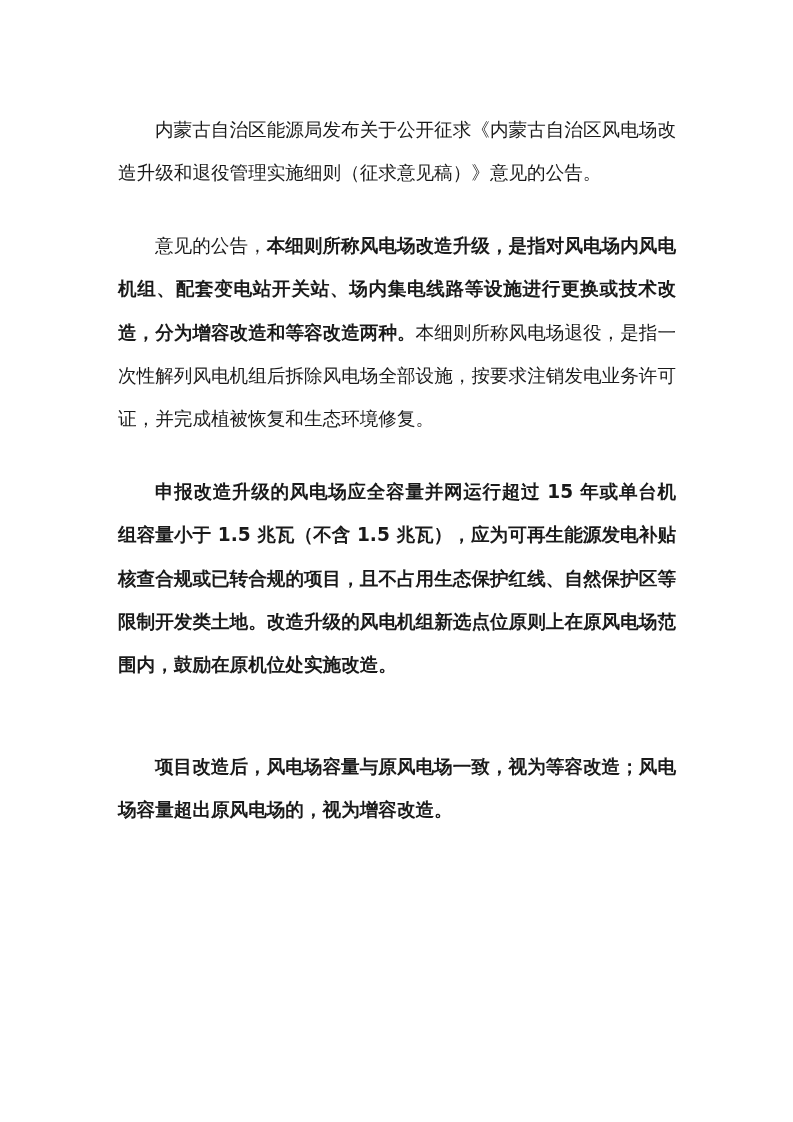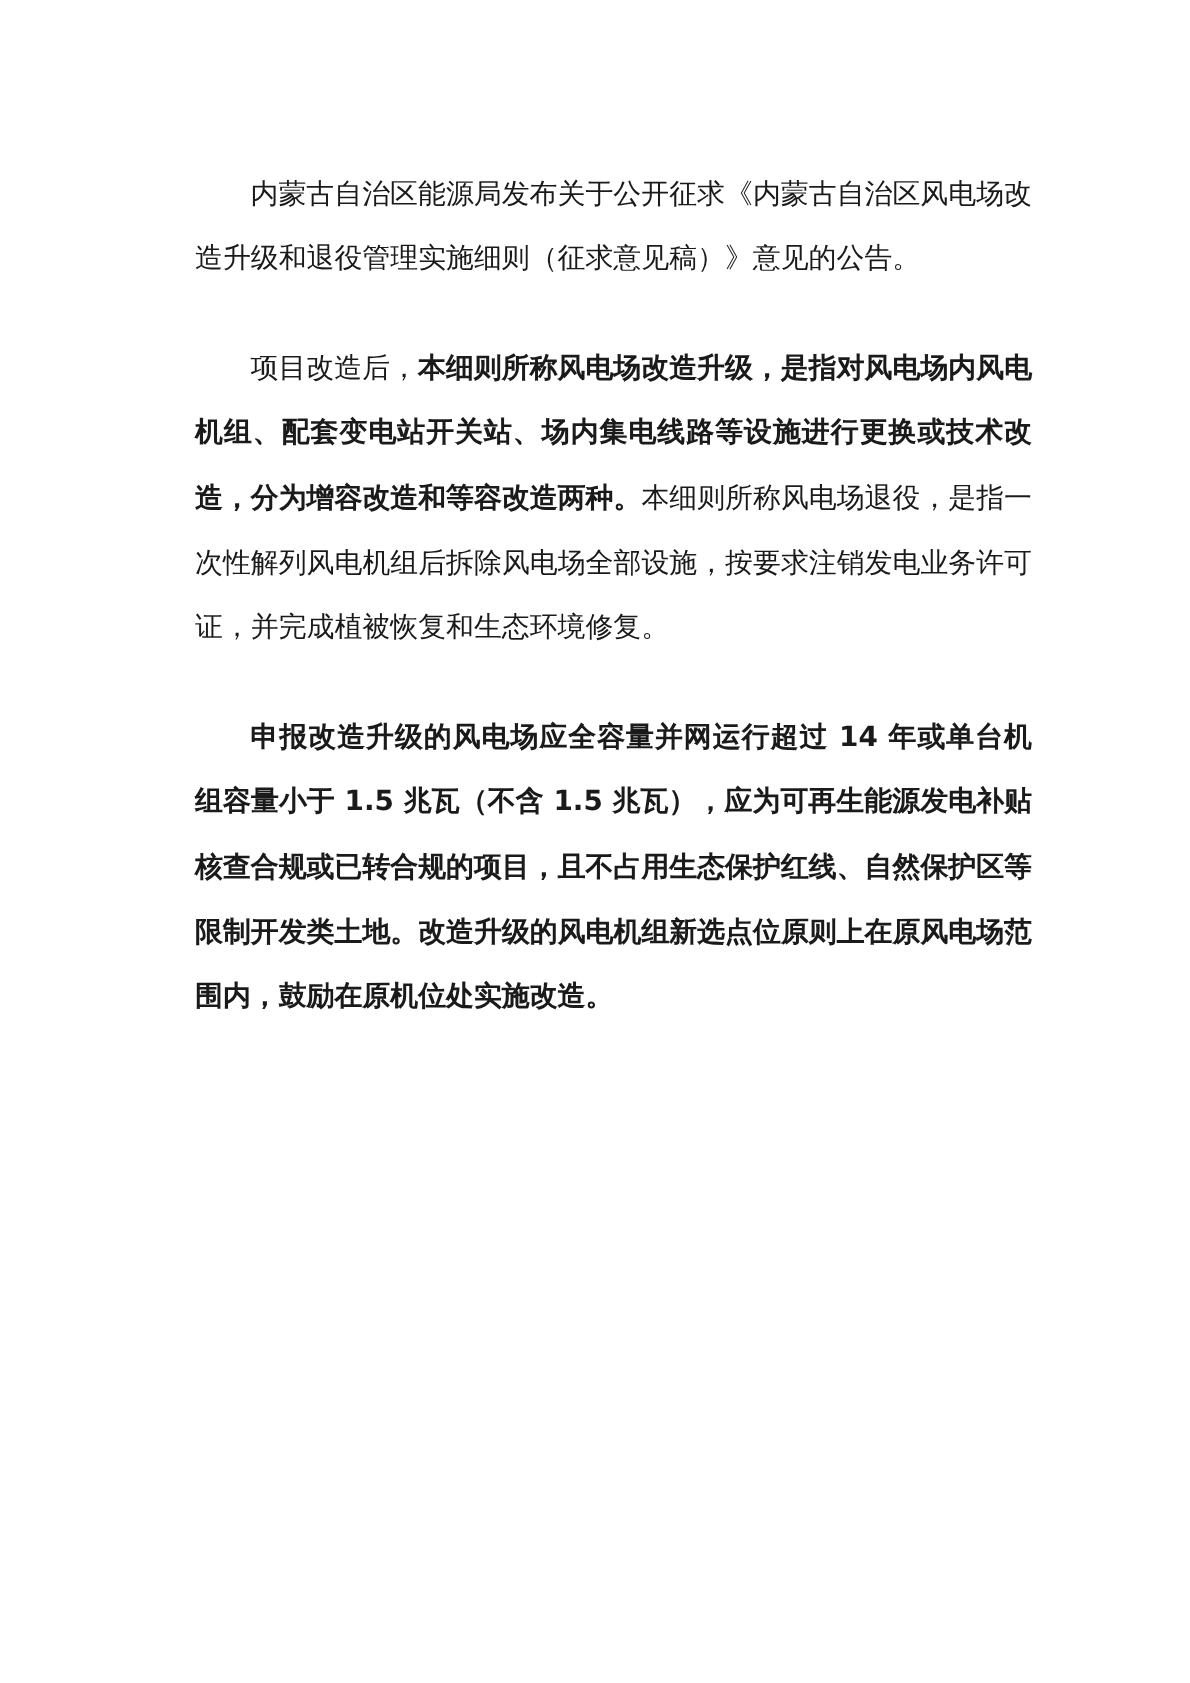"内蒙古自治区能源局发布关于公开征求《内蒙古自治区风电场改造升级和退役管理实施细则" .page { left: 130px -> 118px }
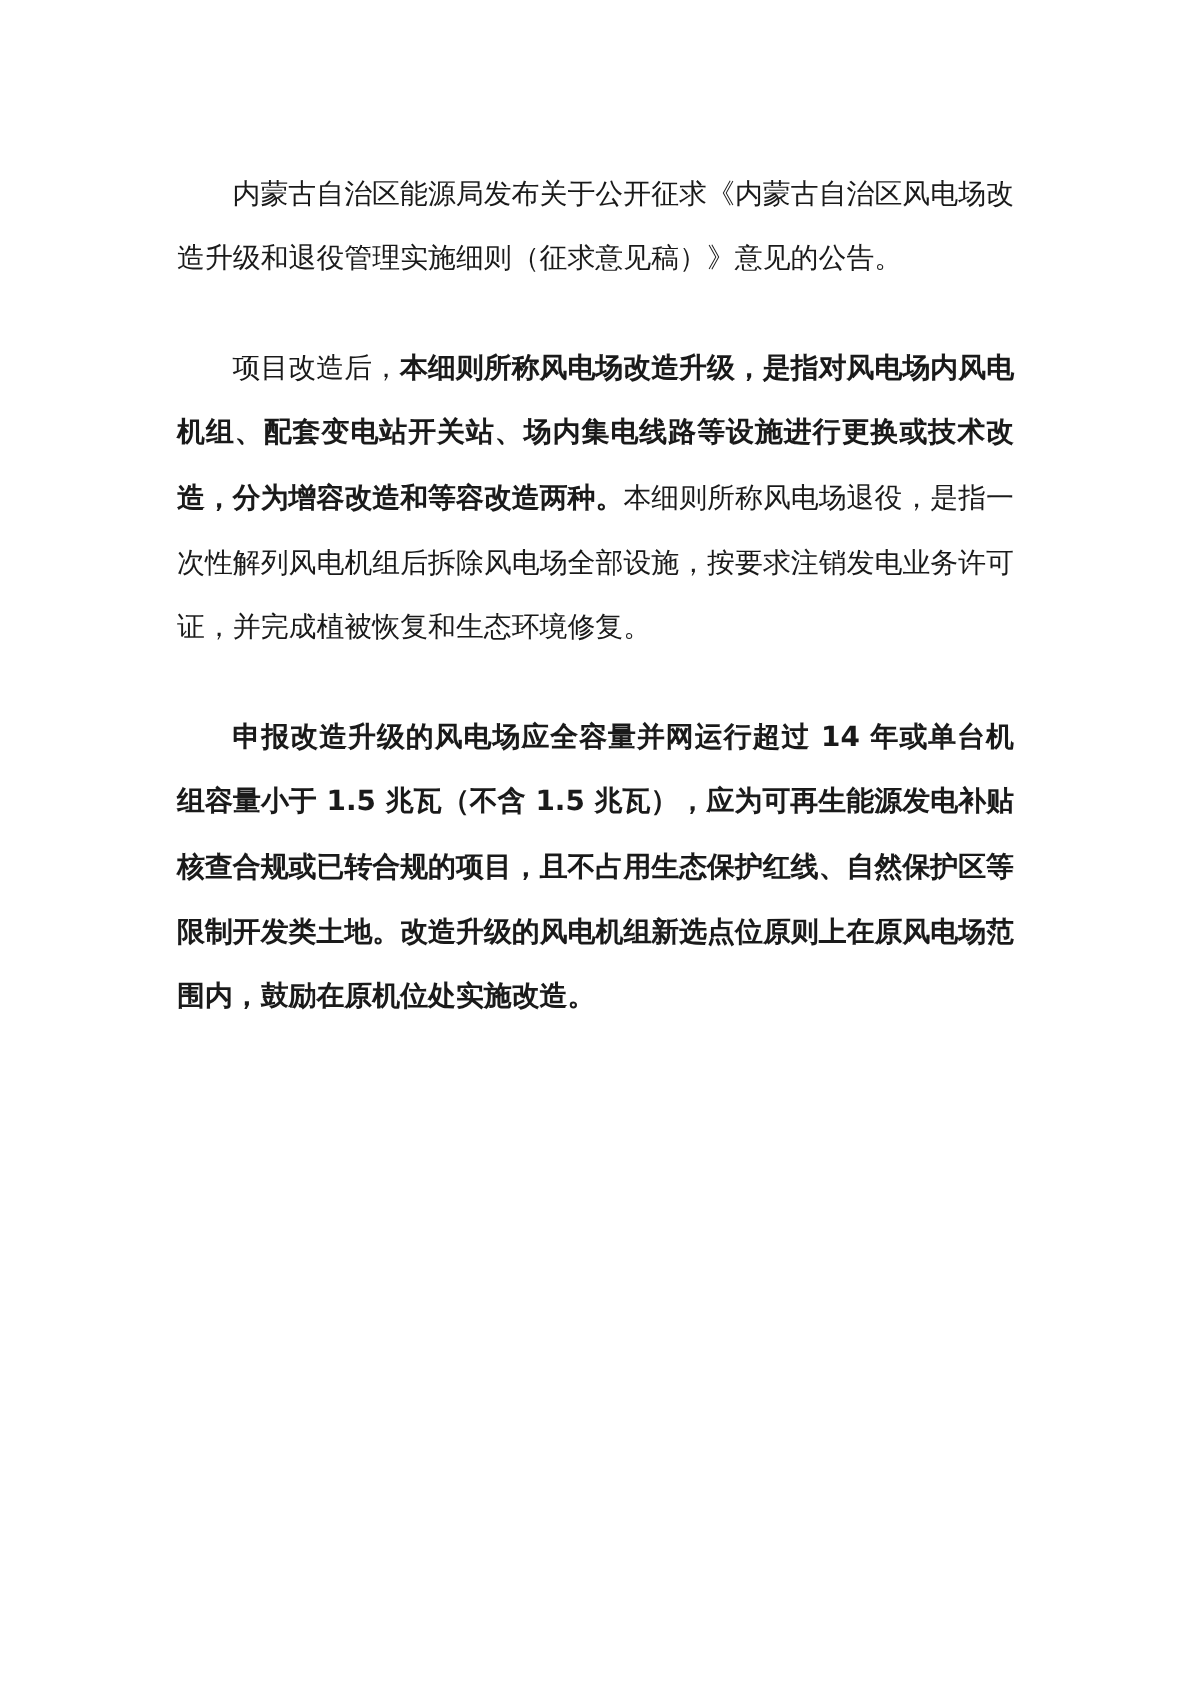"项目改造后，" span { text: 项目改造后 -> 意见的公告 }
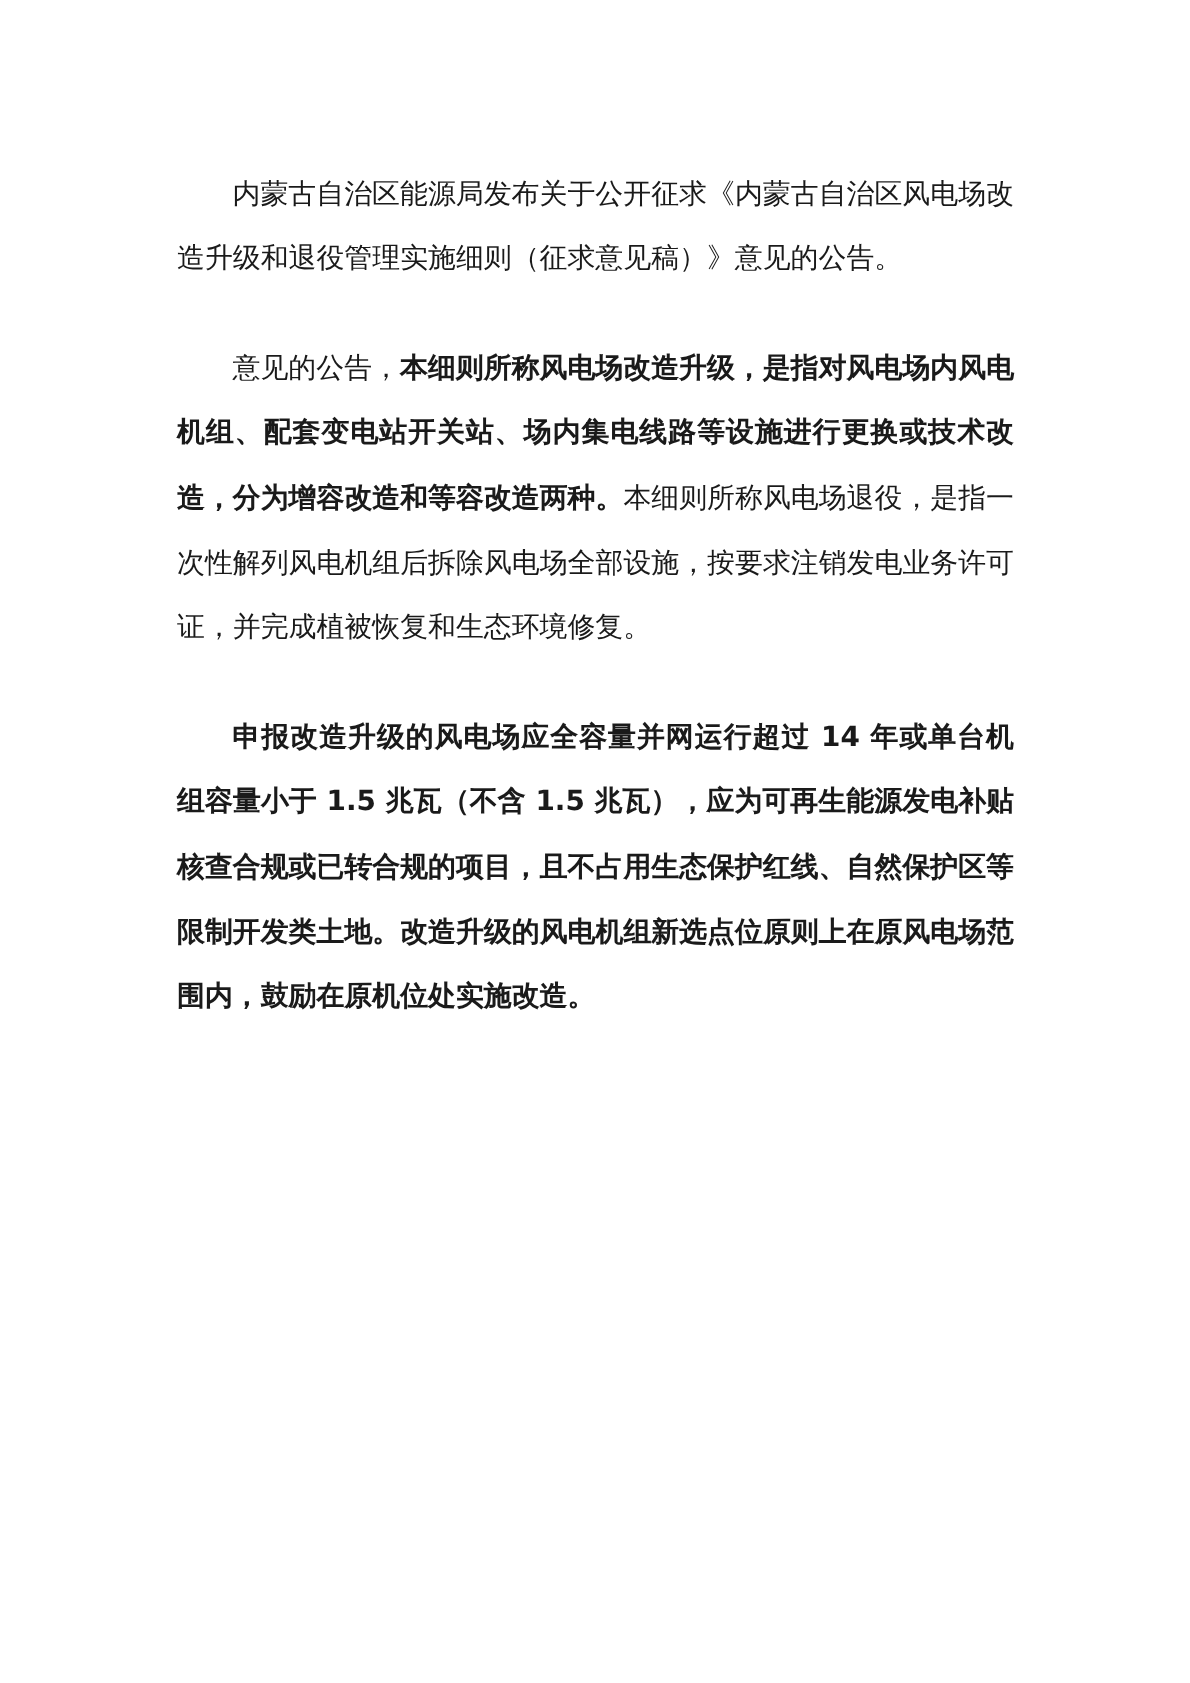"申报改造升级的风电场应全容量并网运行超过 14 年或单台机组容量小于 1.5" span { text: 14 -> 15 }
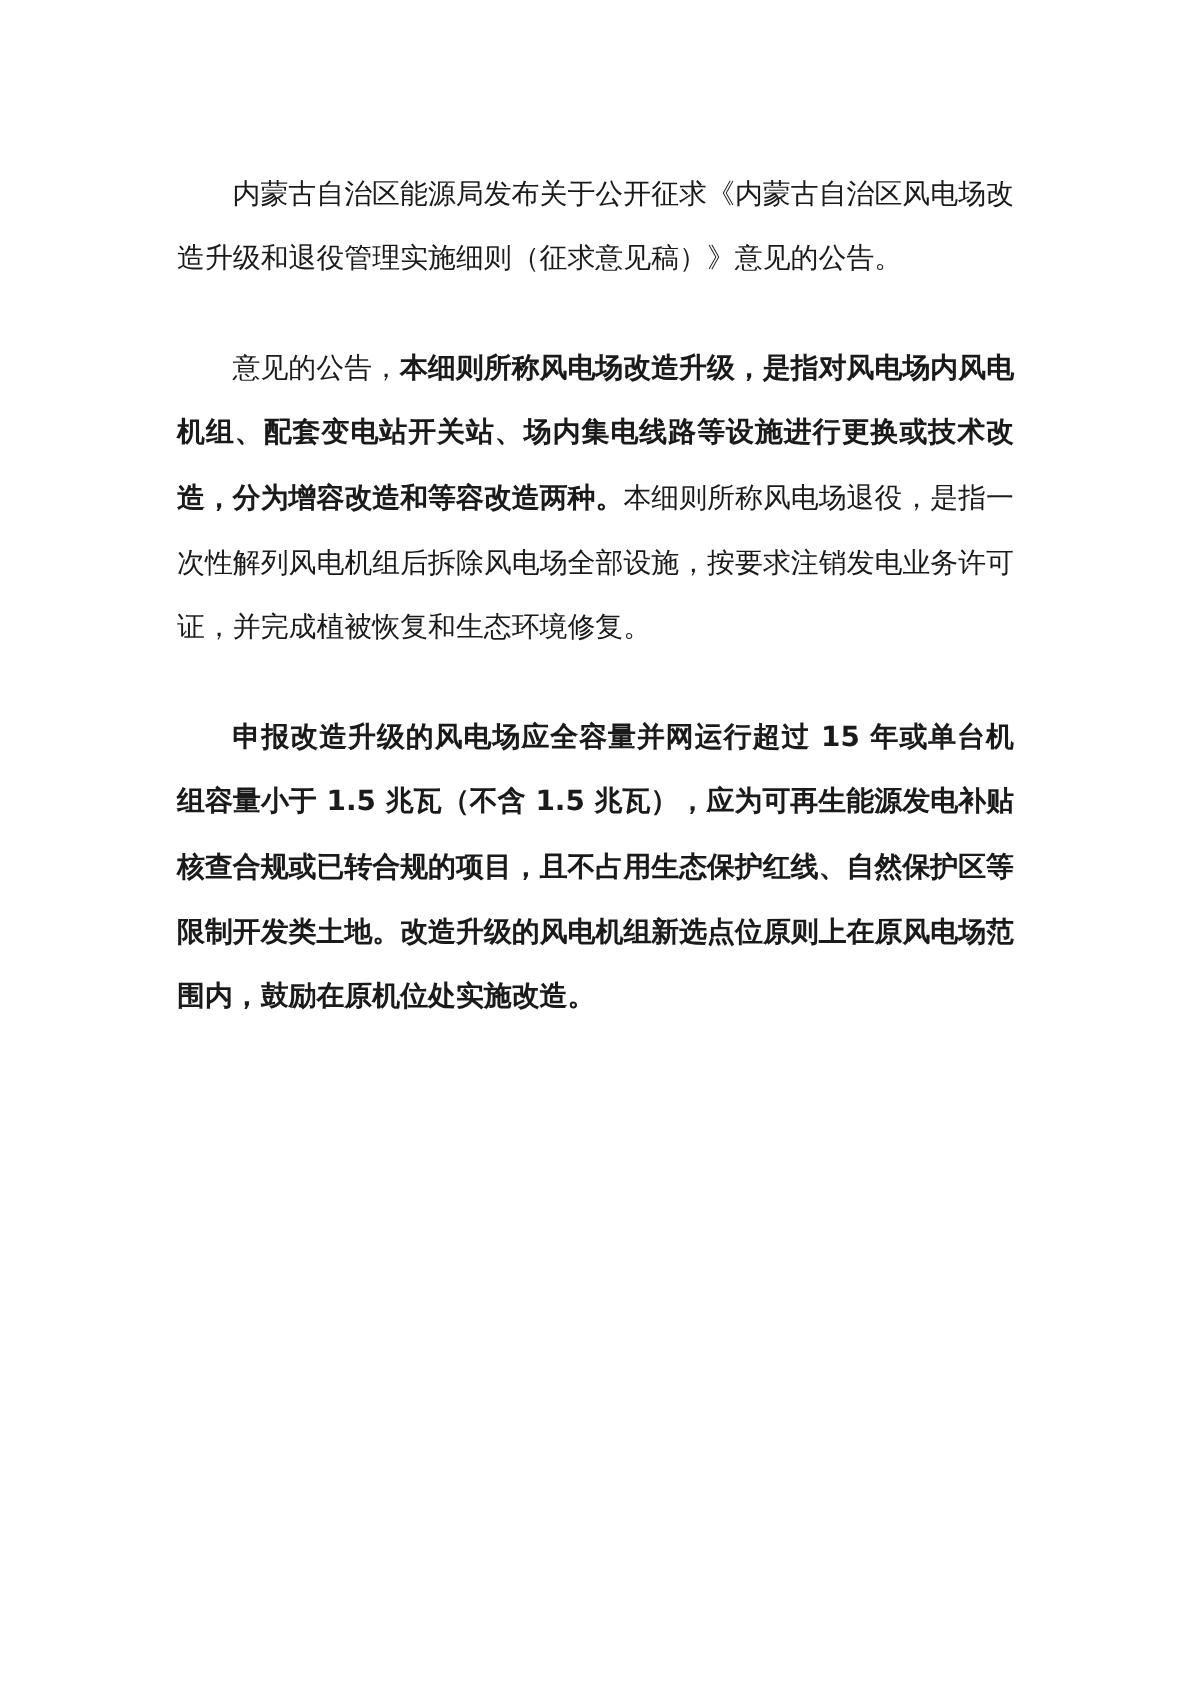"项目改造后，风电场容量与原风电场一致，视为等容改造；风电场容量超出原风电场的，视" p.para { html: none -> <p> <span>项目改造后，风电场容量与原风电场一致，视为等容改造；风电场容量超出原风电场的，视为增容改造。</span> </p> }
